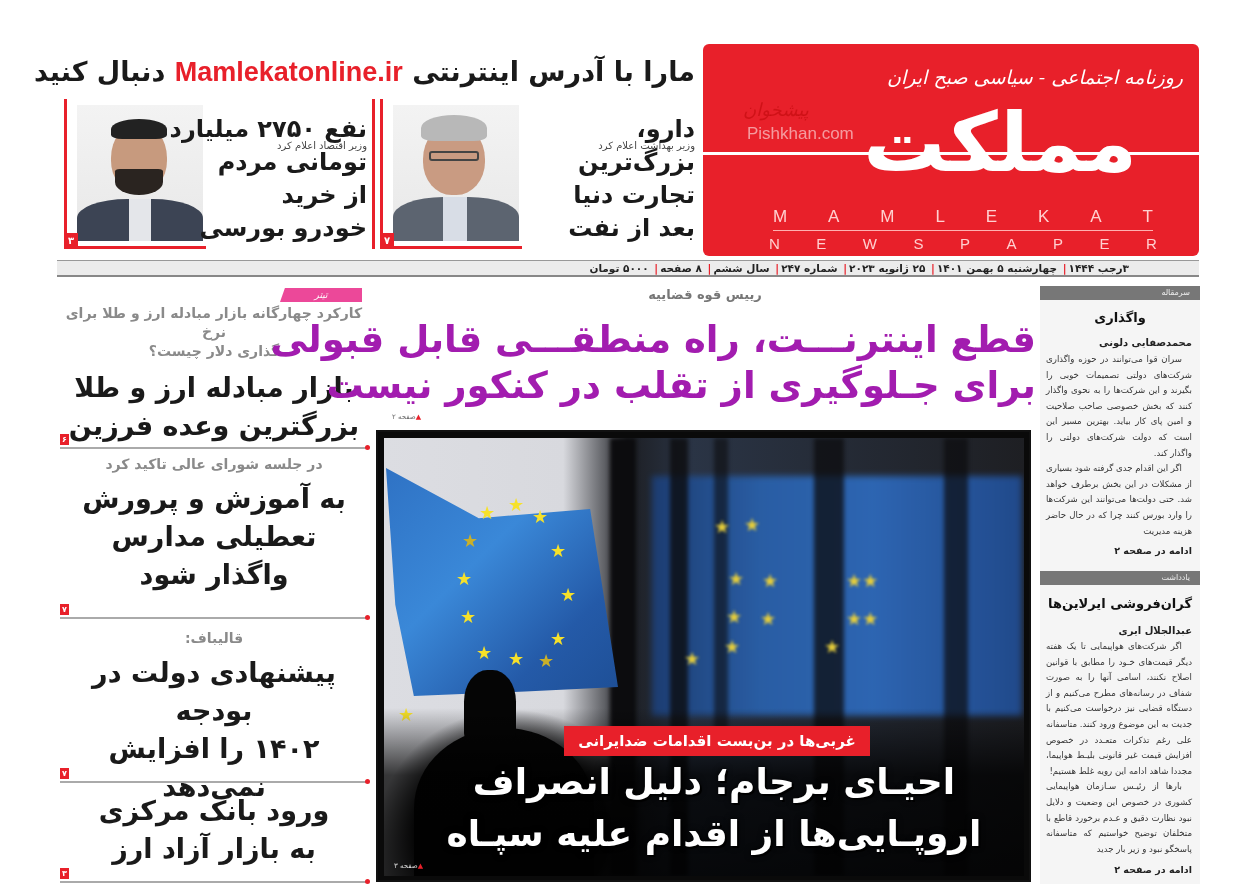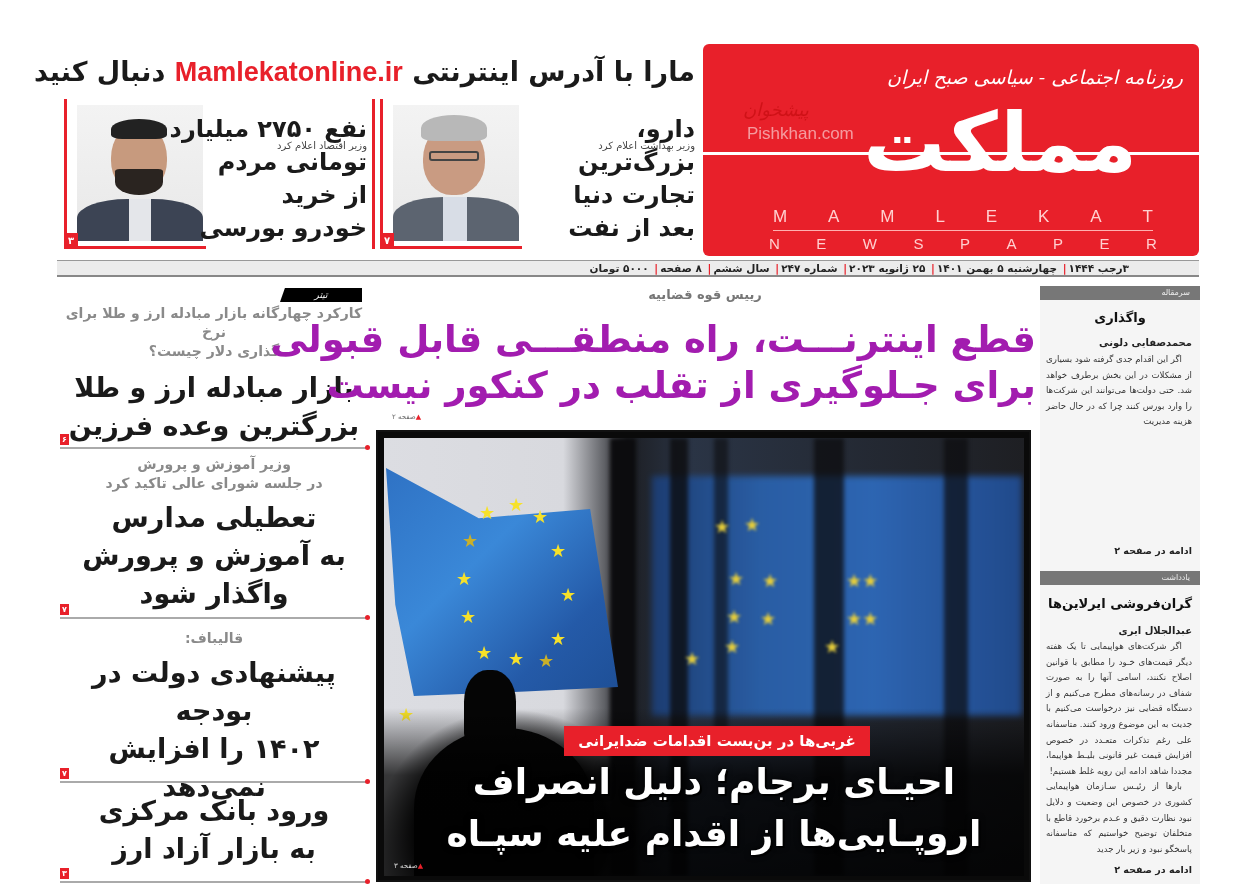"تیتر" .tag-red { background: #000000 -> #ec4899 }
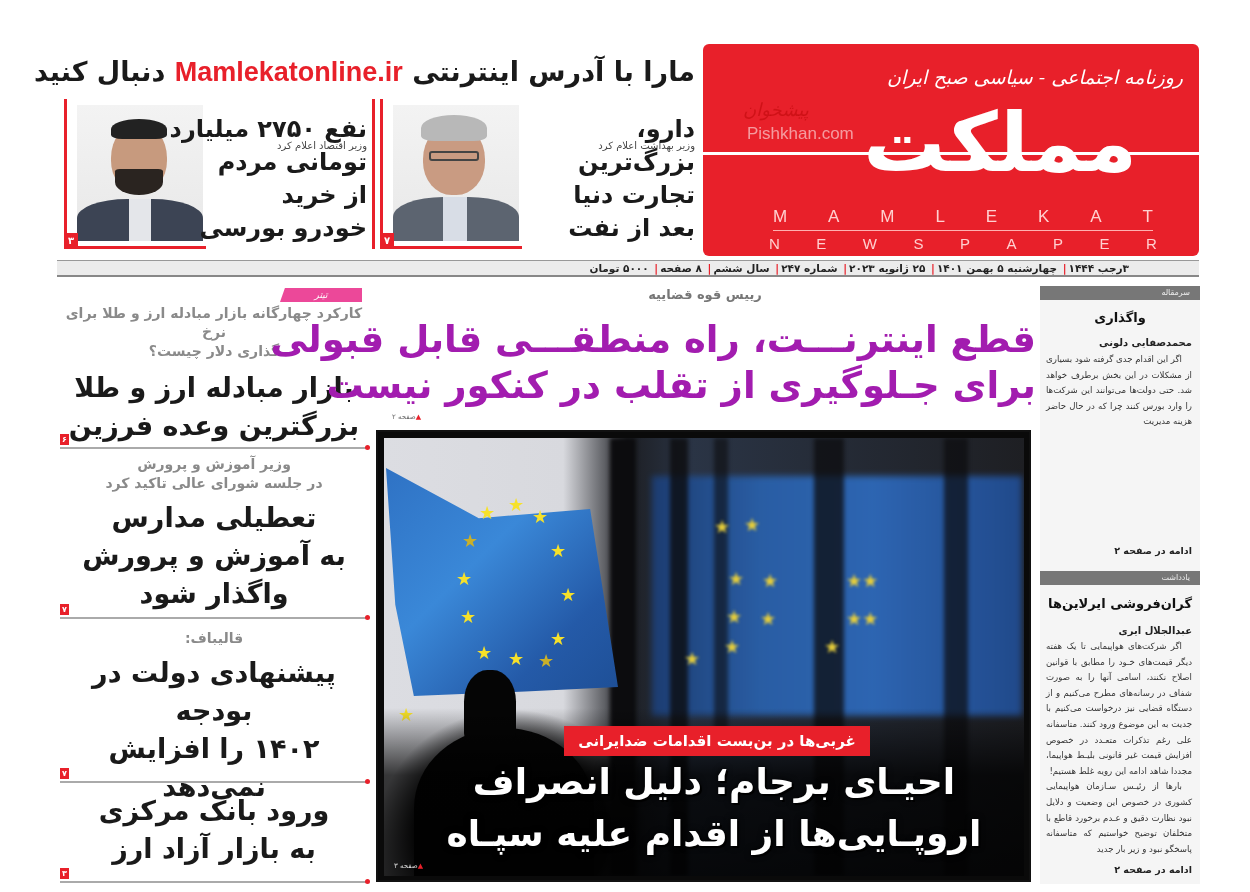"سران قوا می‌توانند در حوزه" p { html: none -> <p>سران قوا می‌توانند در حوزه واگذاری شرکت‌های دولتی تصمیمات خوبی را بگیرند و این شرکت‌ها را به نحوی واگذار کنند که بخش خصوصی صاحب صلاحیت و امین پای کار بیاید. بهترین مسیر این است که دولت شرکت‌های دولتی را واگذار کند.</p> }
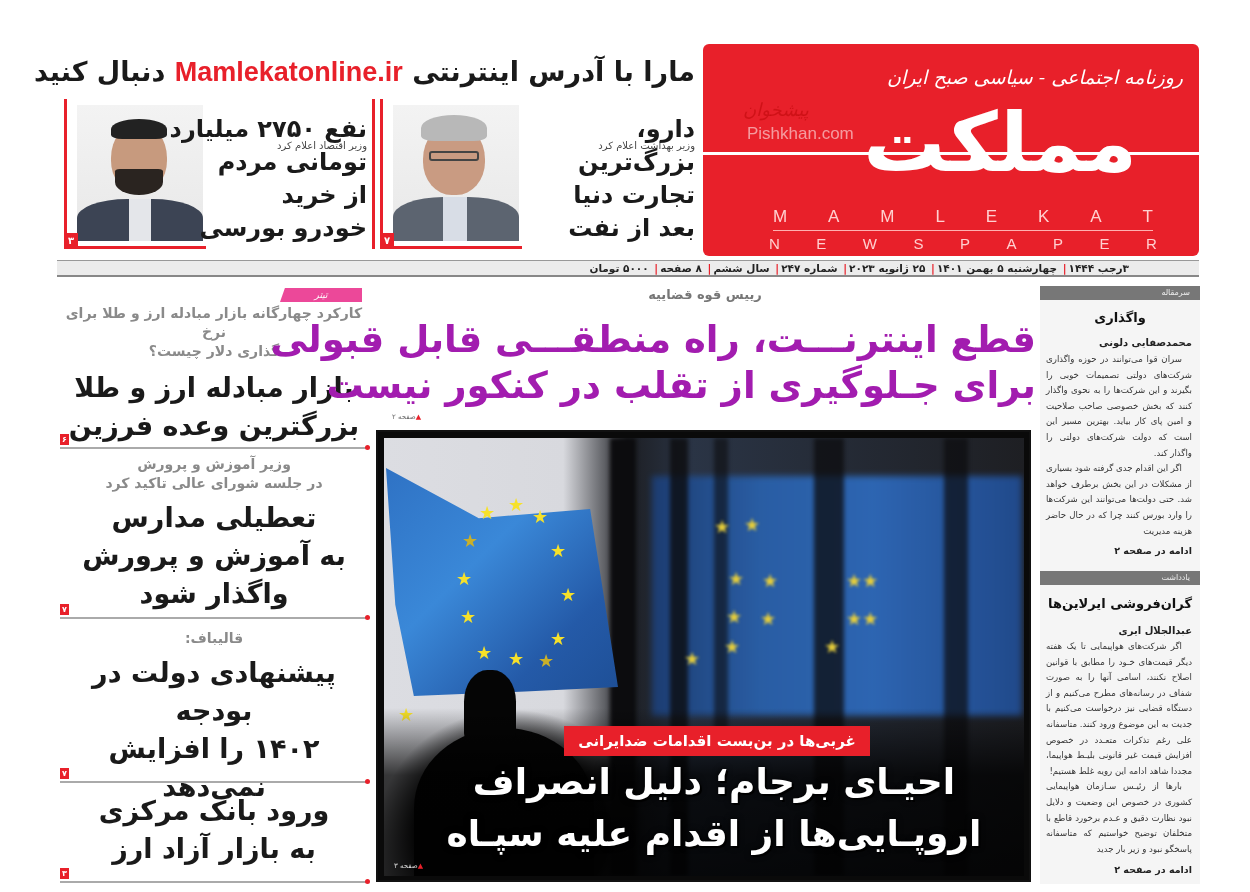"وزیر آموزش و پرورش" div { html: <div>وزیر آموزش و پرورش</div> -> none }
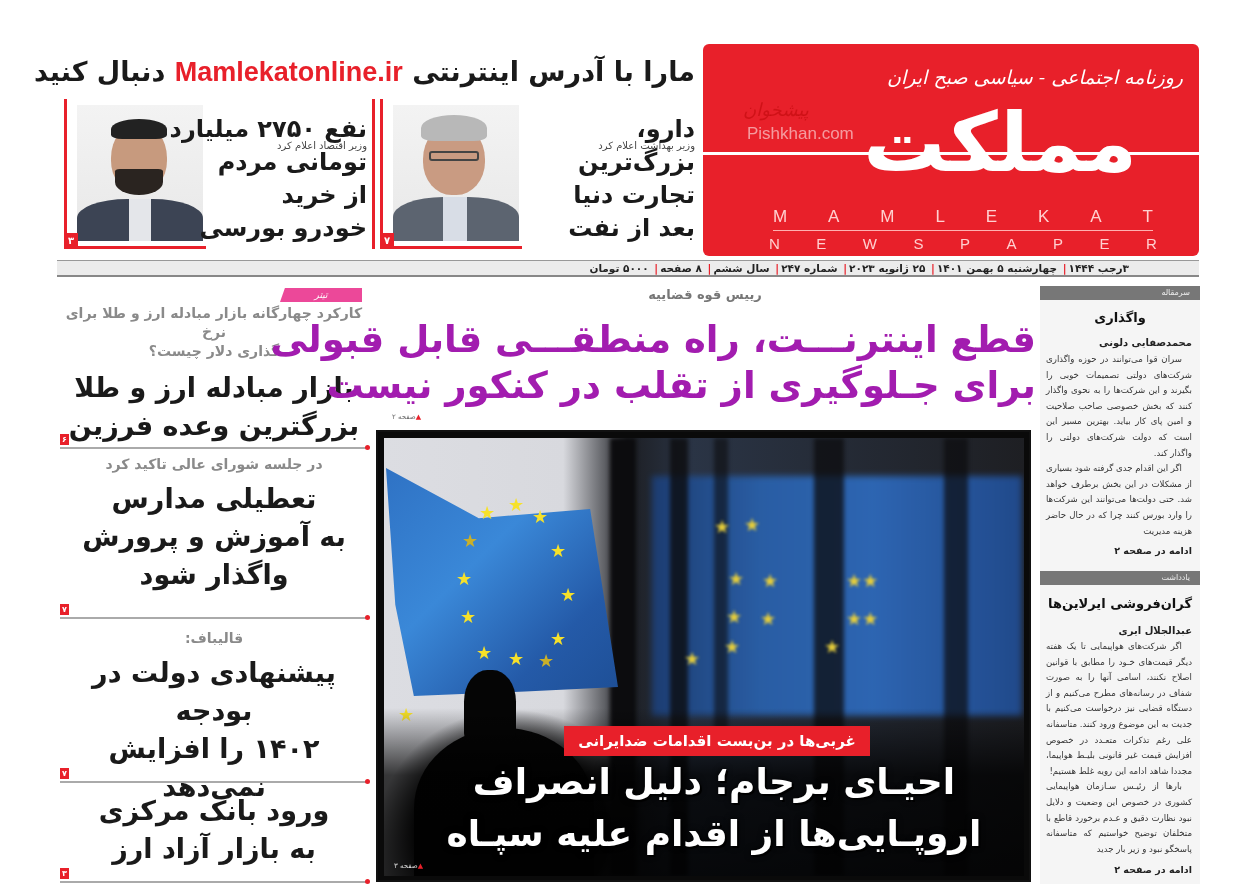"تعطیلی مدارس" div { order: before "به آموزش و پرورش" -> after "به آموزش و پرورش" }
